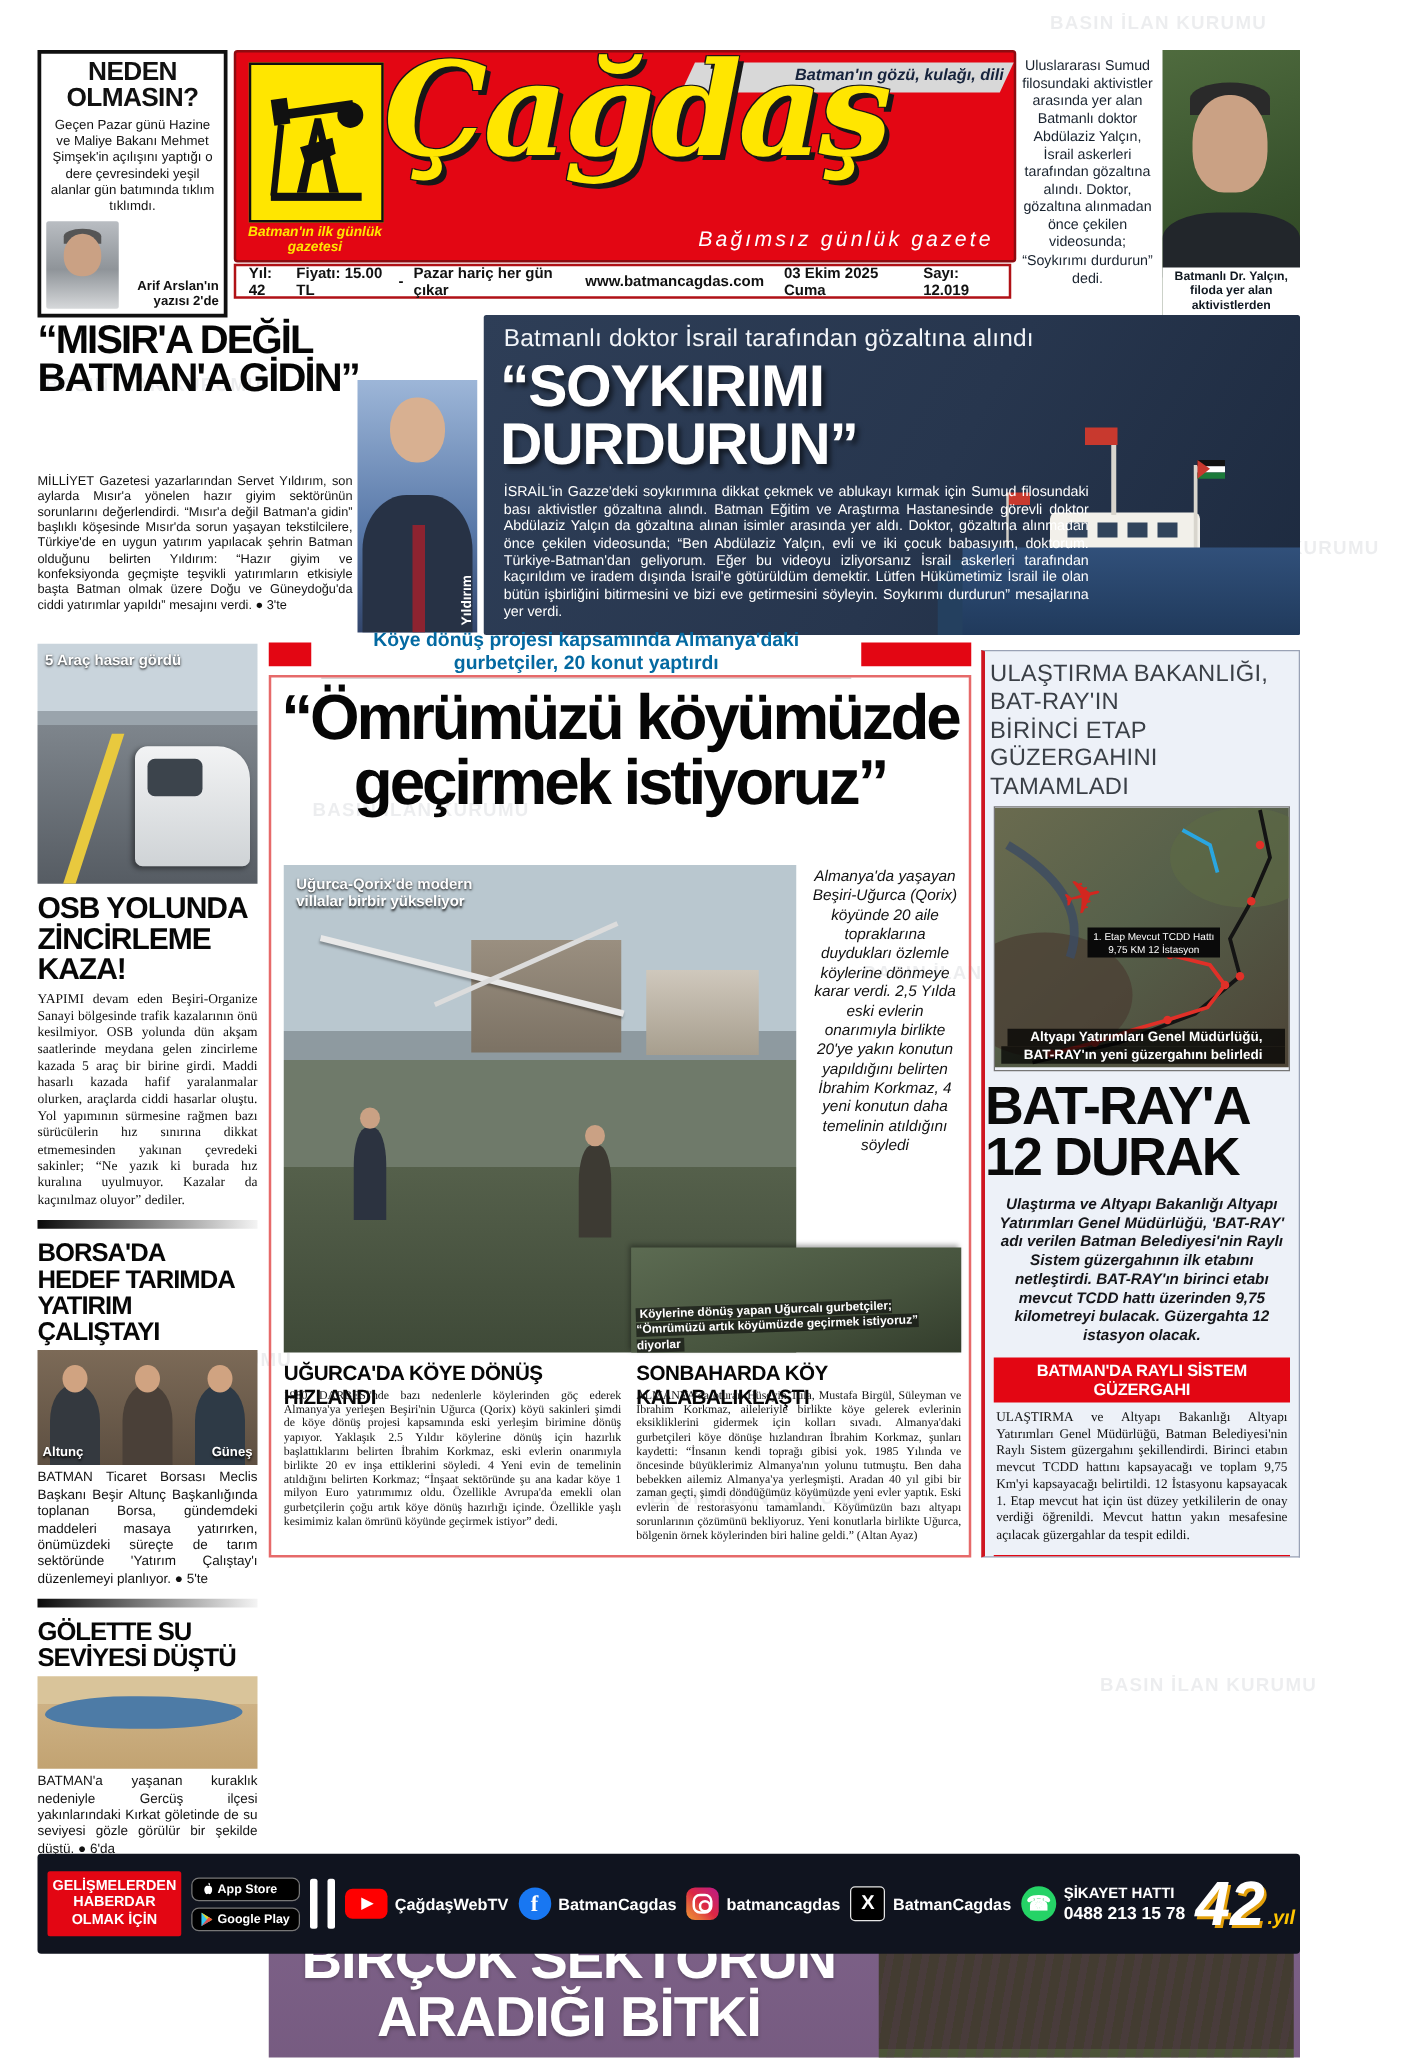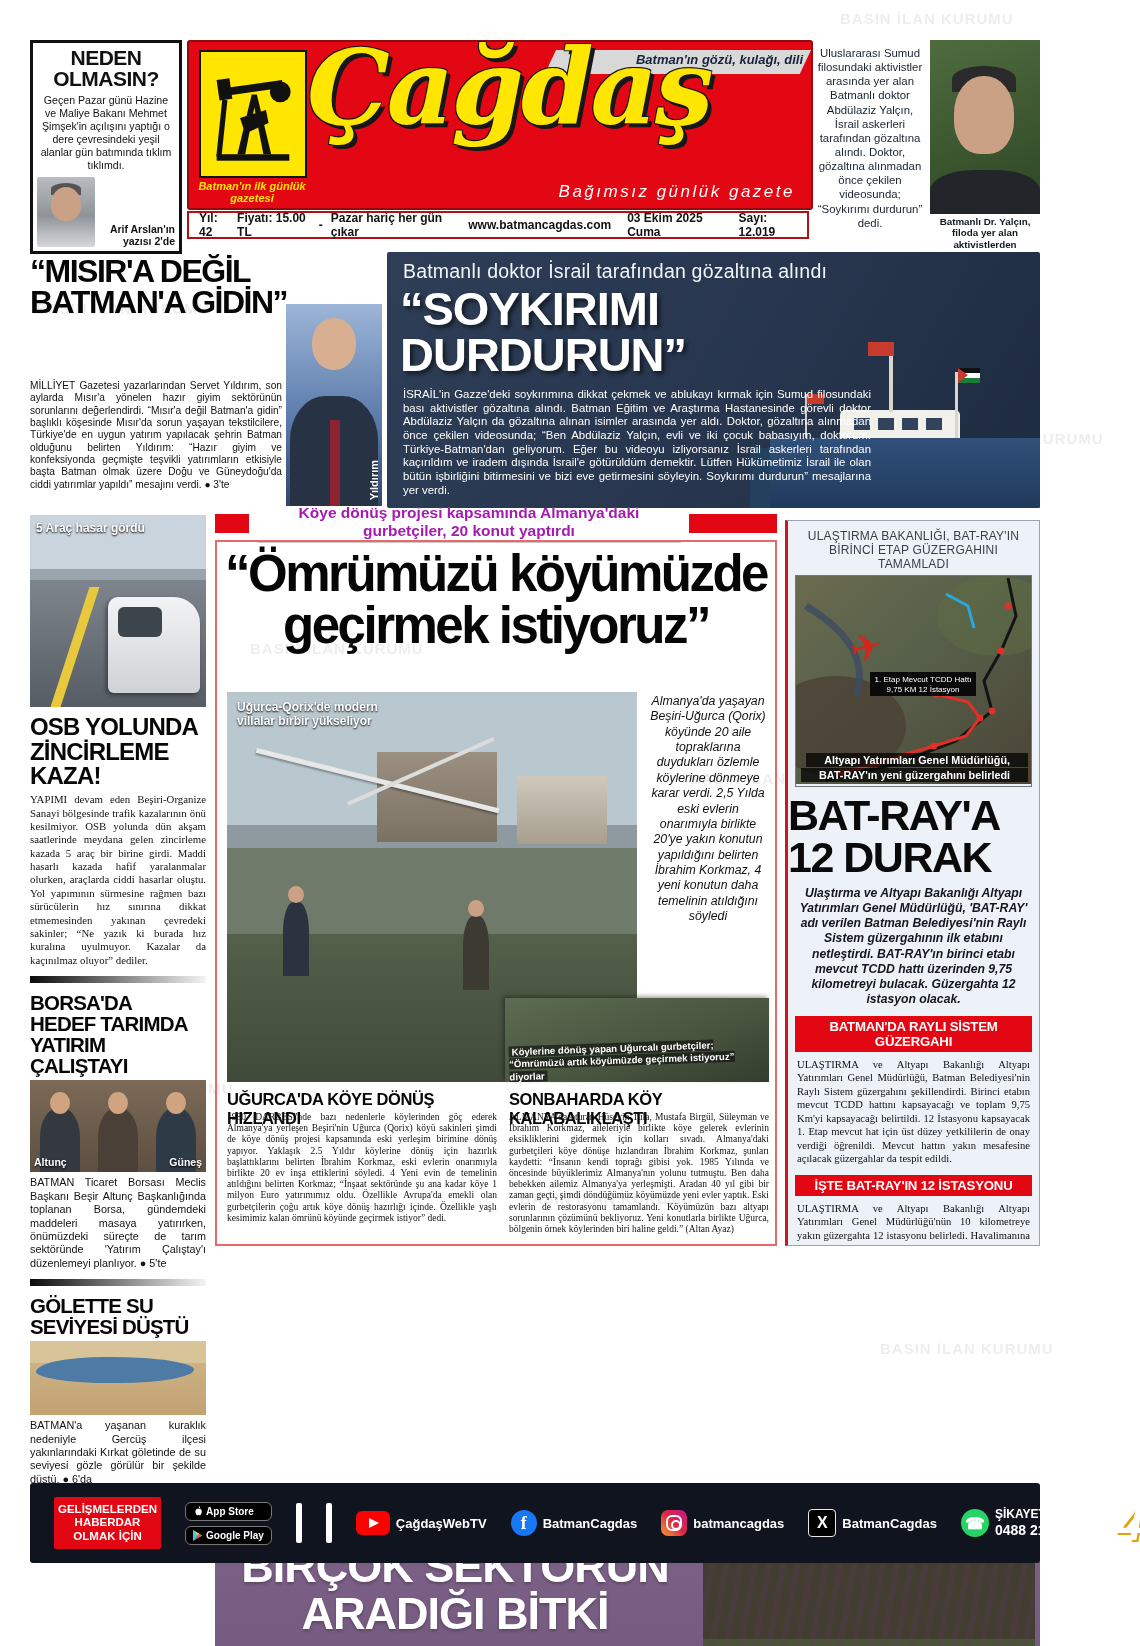"Köye dönüş projesi kapsamında" .koy-kicktxt { color: #a21caf -> #0369a1 }
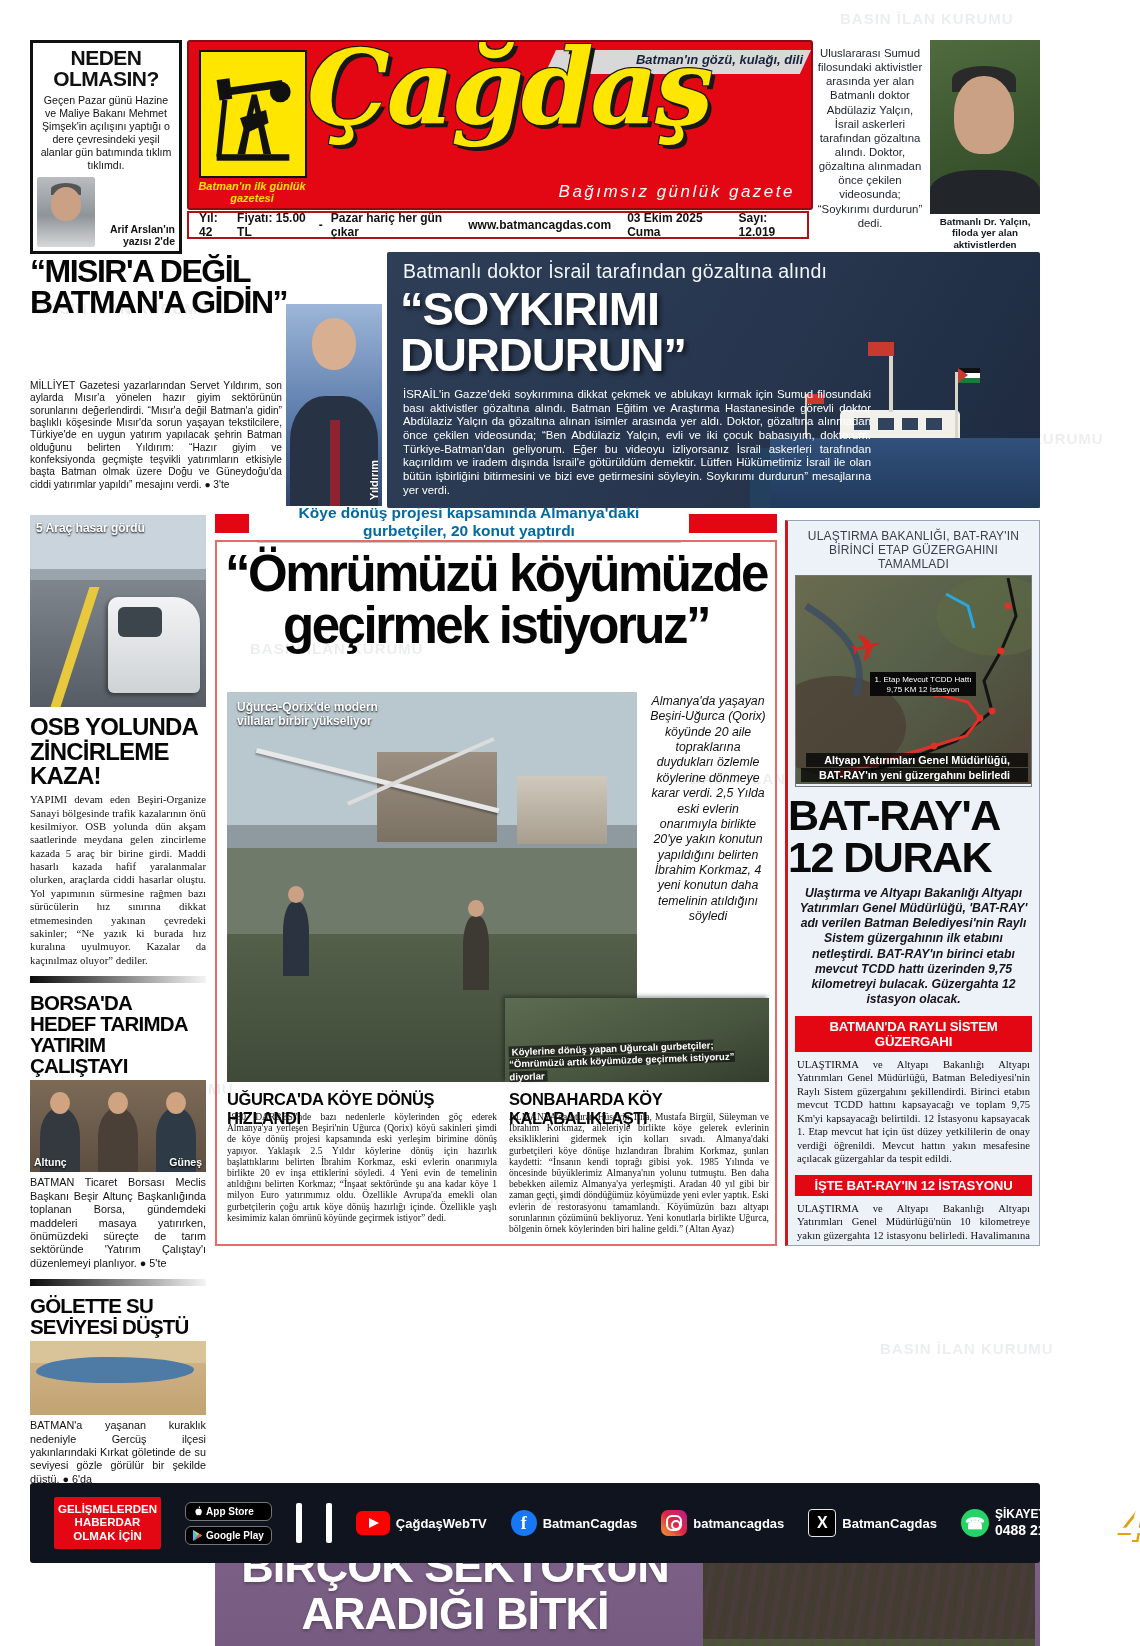"ULAŞTIRMA BAKANLIĞI, BAT-RAY'IN" .bat-head { font-size: 12px -> 19px; text-align: center -> left }
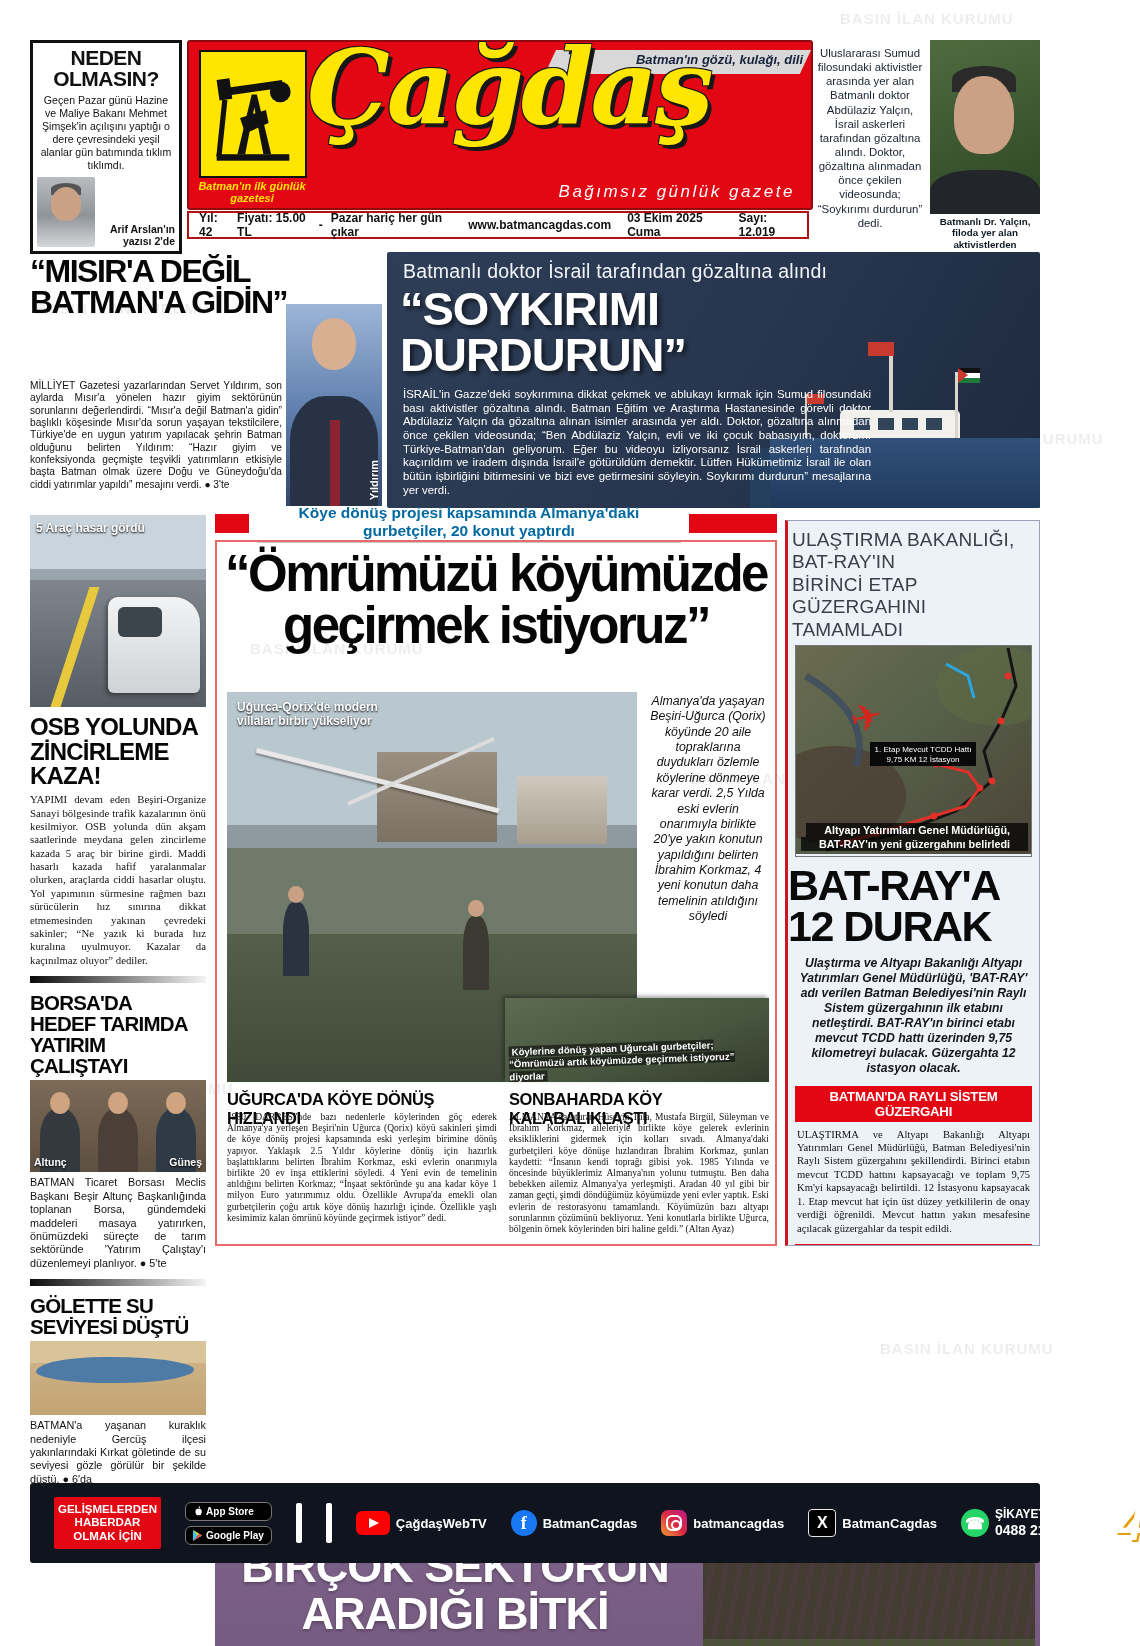"GELİŞMELERDEN HABERDAR OLMAK İÇİN" .foot { gap: 24px -> 8px; padding: 0 24px -> 0 8px }
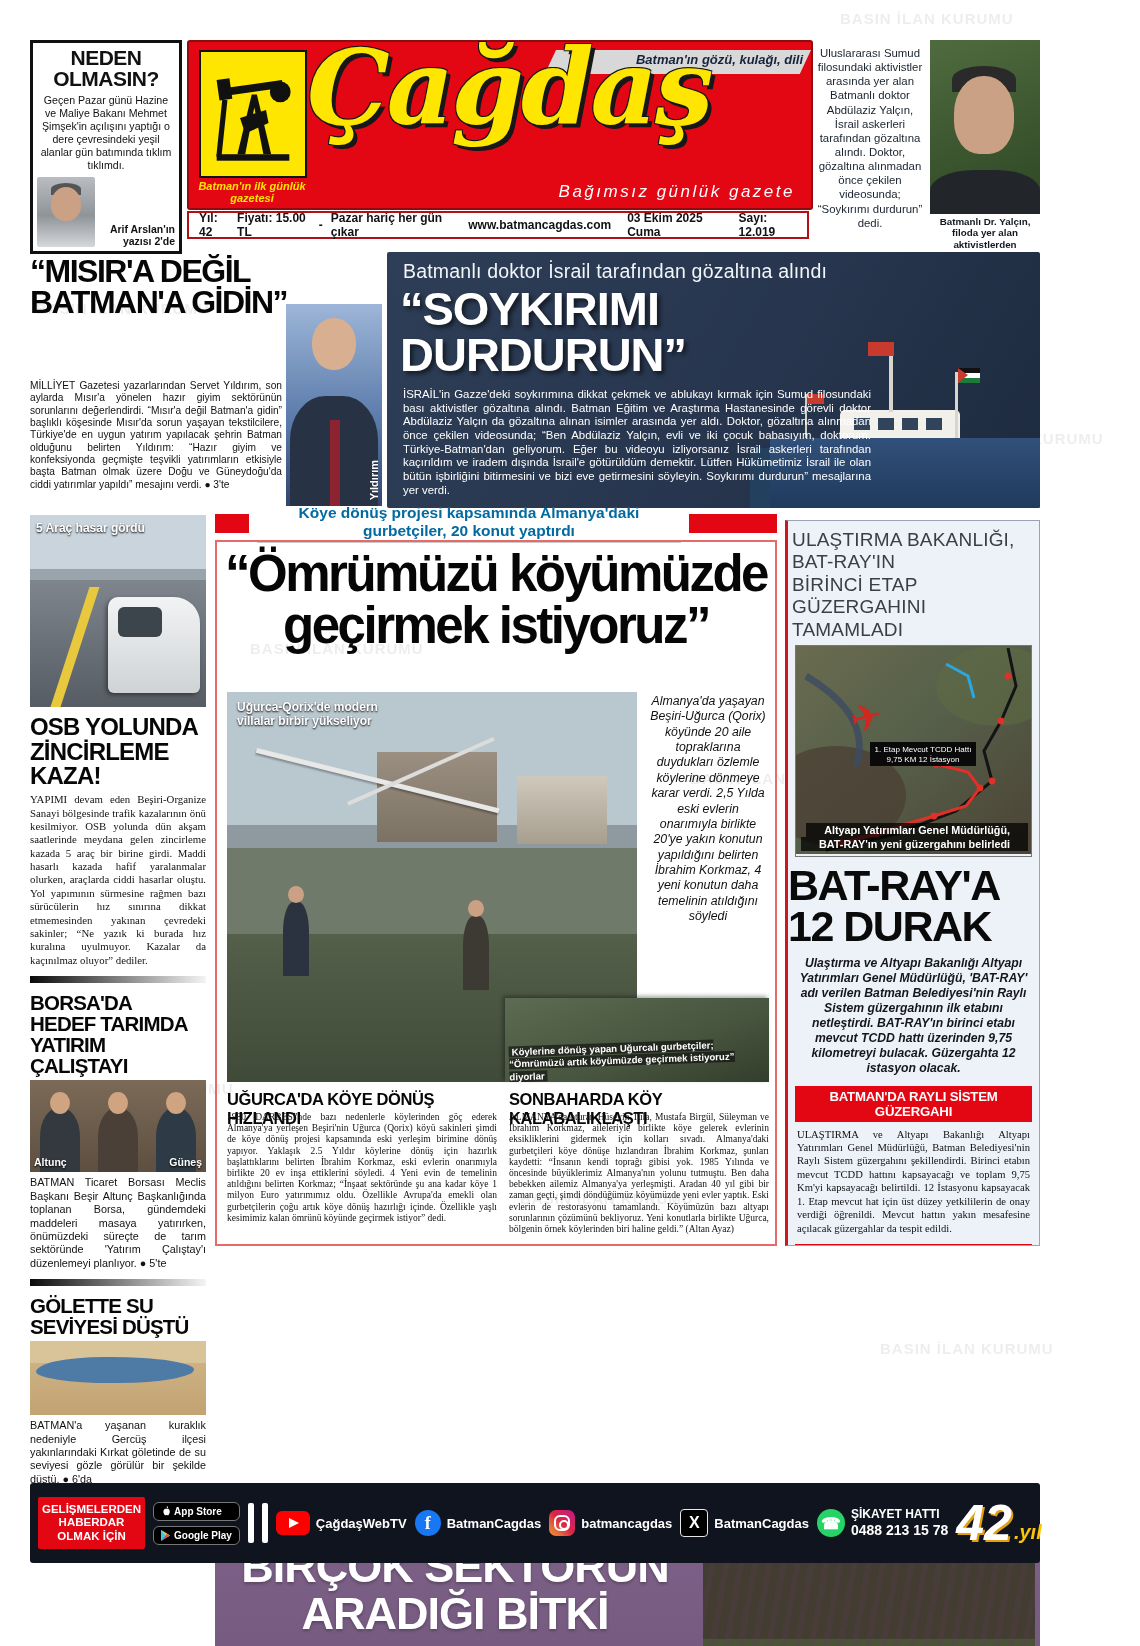".yıl" .f-ann .yil { font-size: 20px -> 16px }
